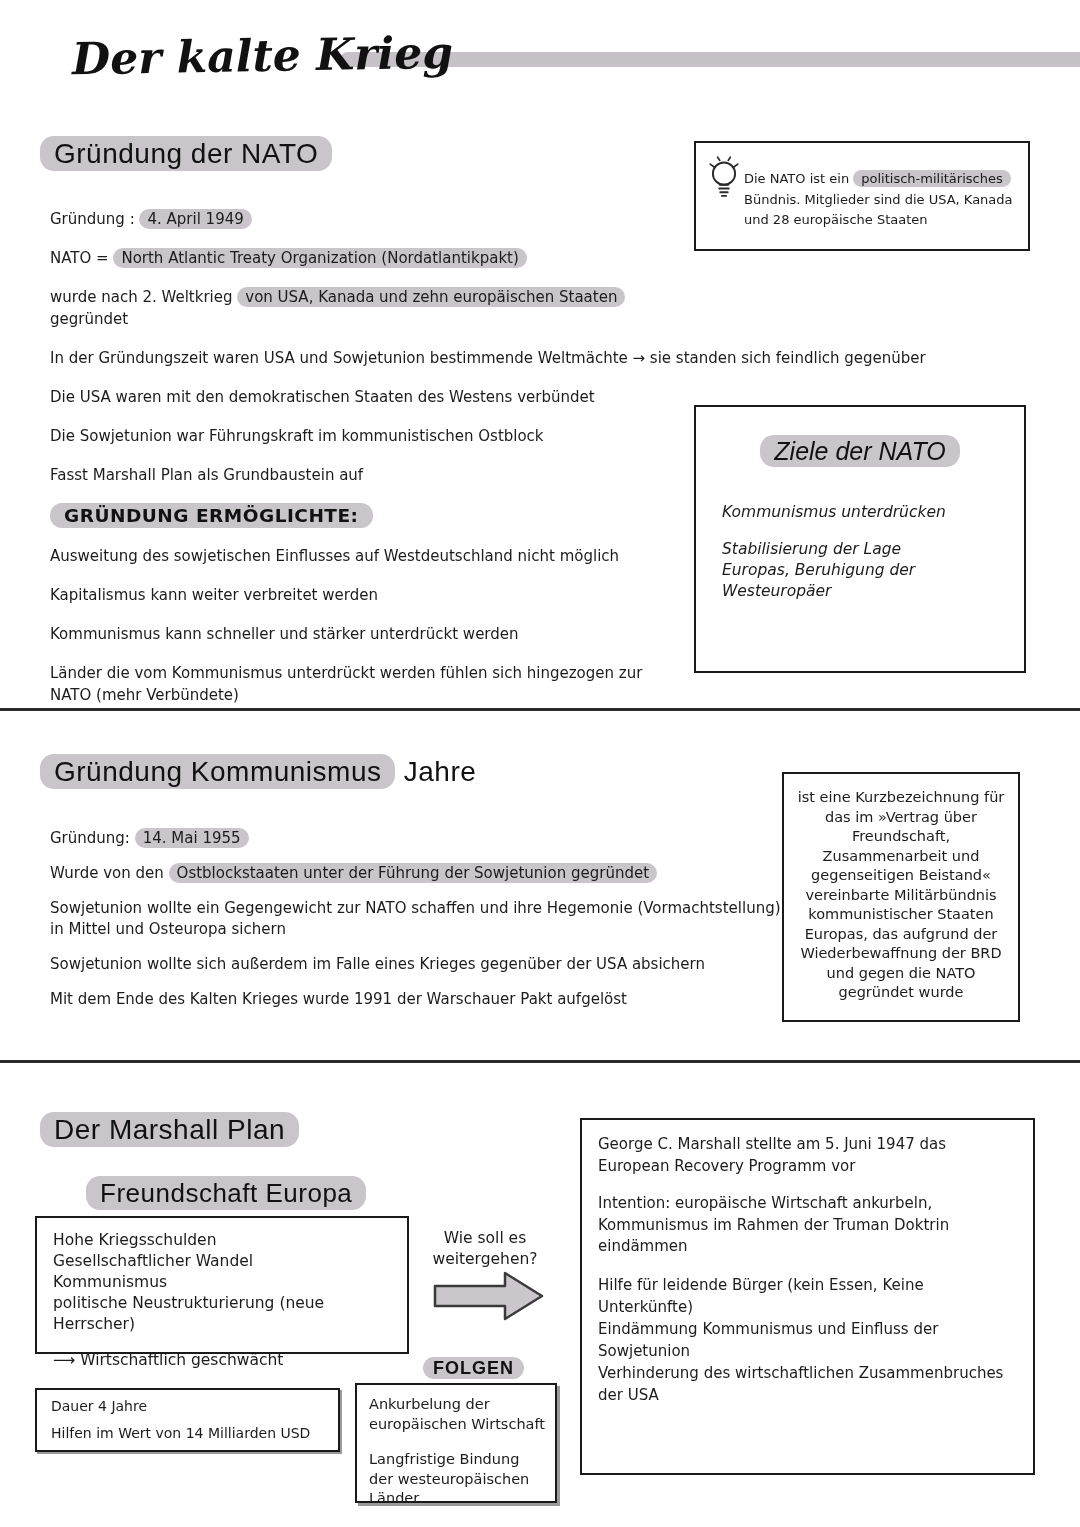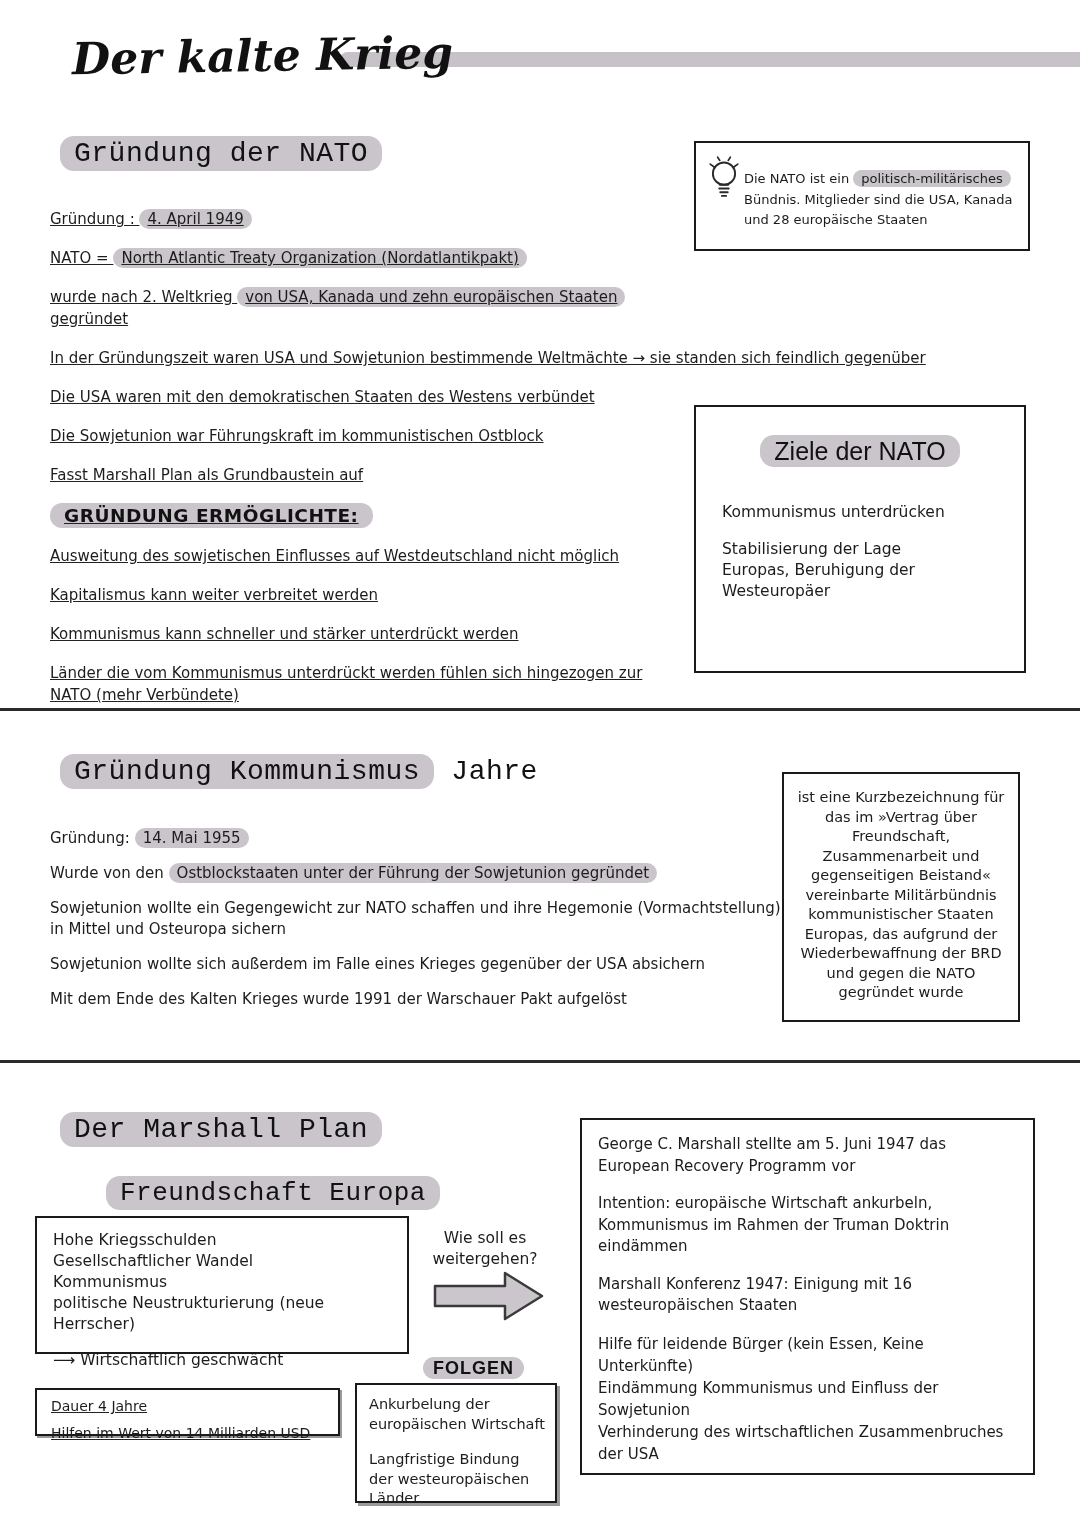"Gründung der NATO" .h1 { font-family: Liberation Mono, monospace -> Liberation Sans, sans-serif; margin-left: 20px -> none }
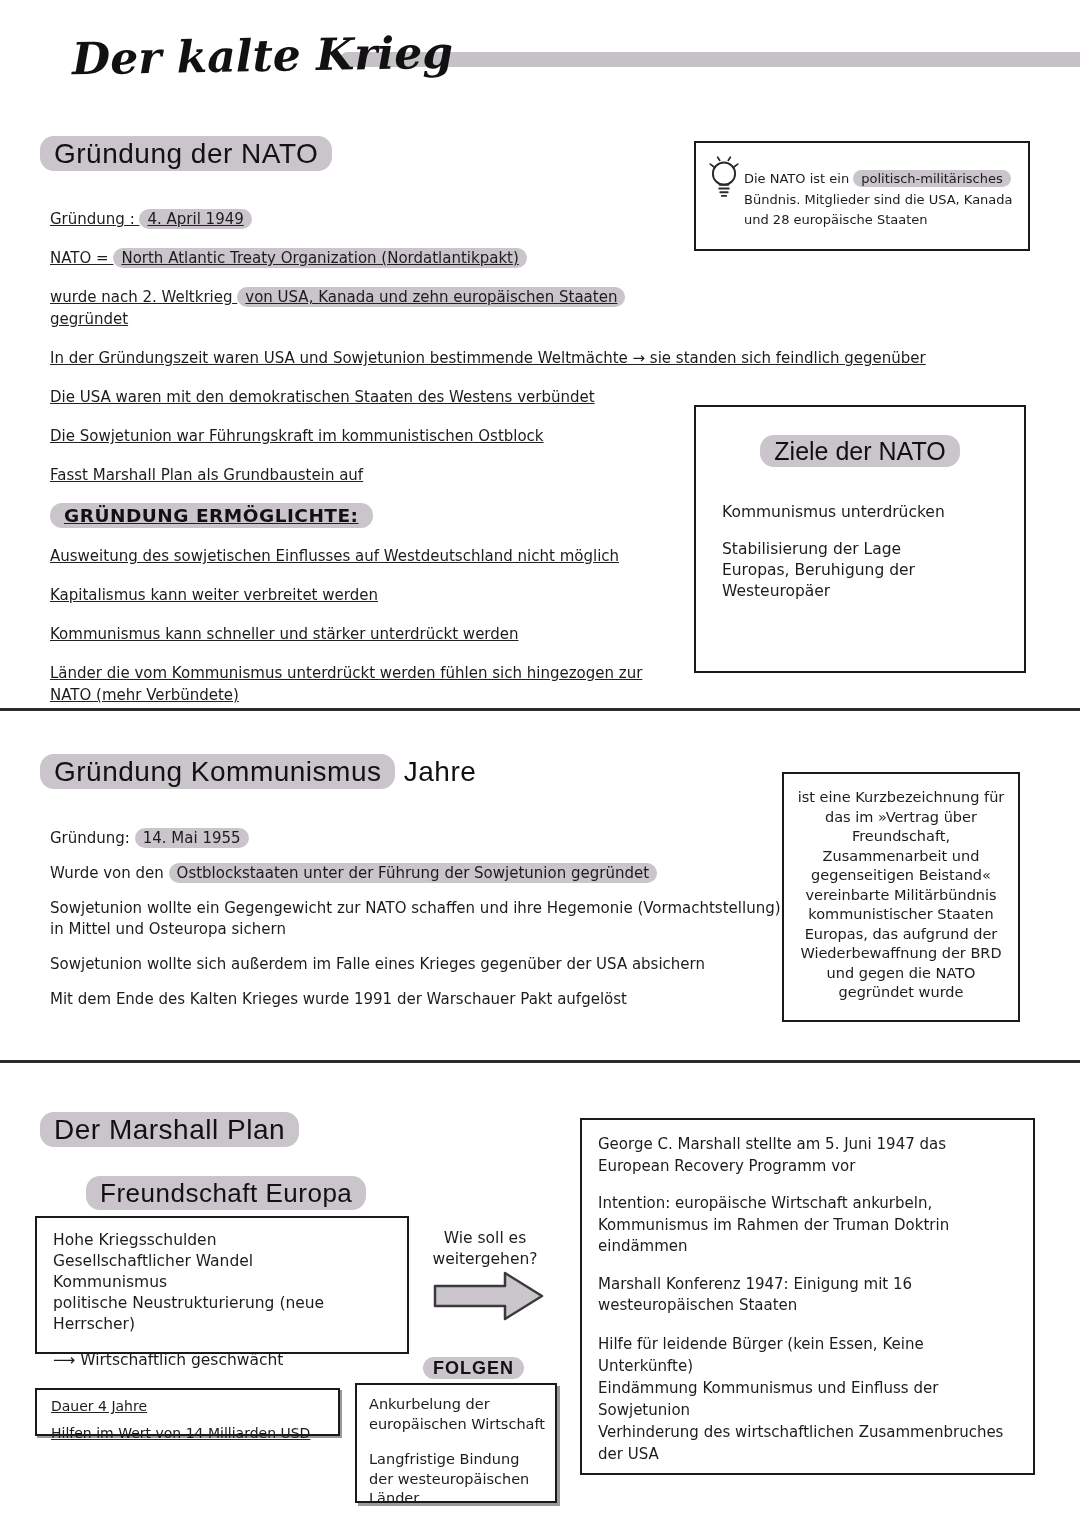"Gründung : 4. April 1949" .nato-lines { text-decoration: underline -> none }
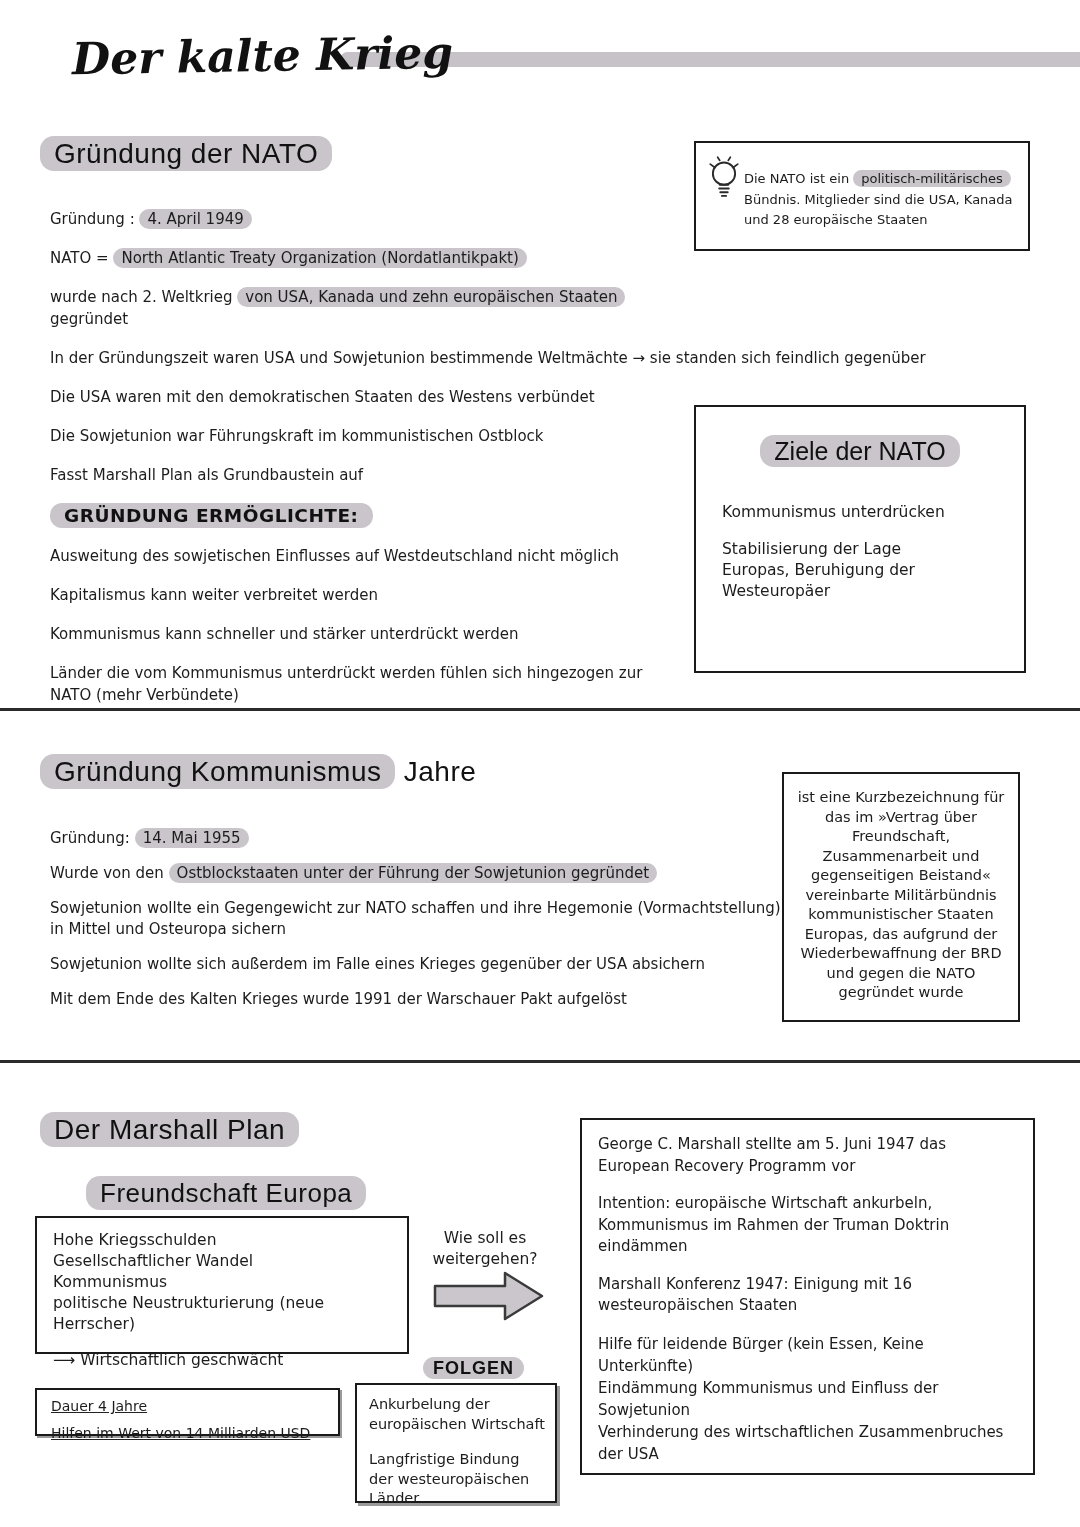"Ziele der NATO" .goals-box { font-style: none -> italic }
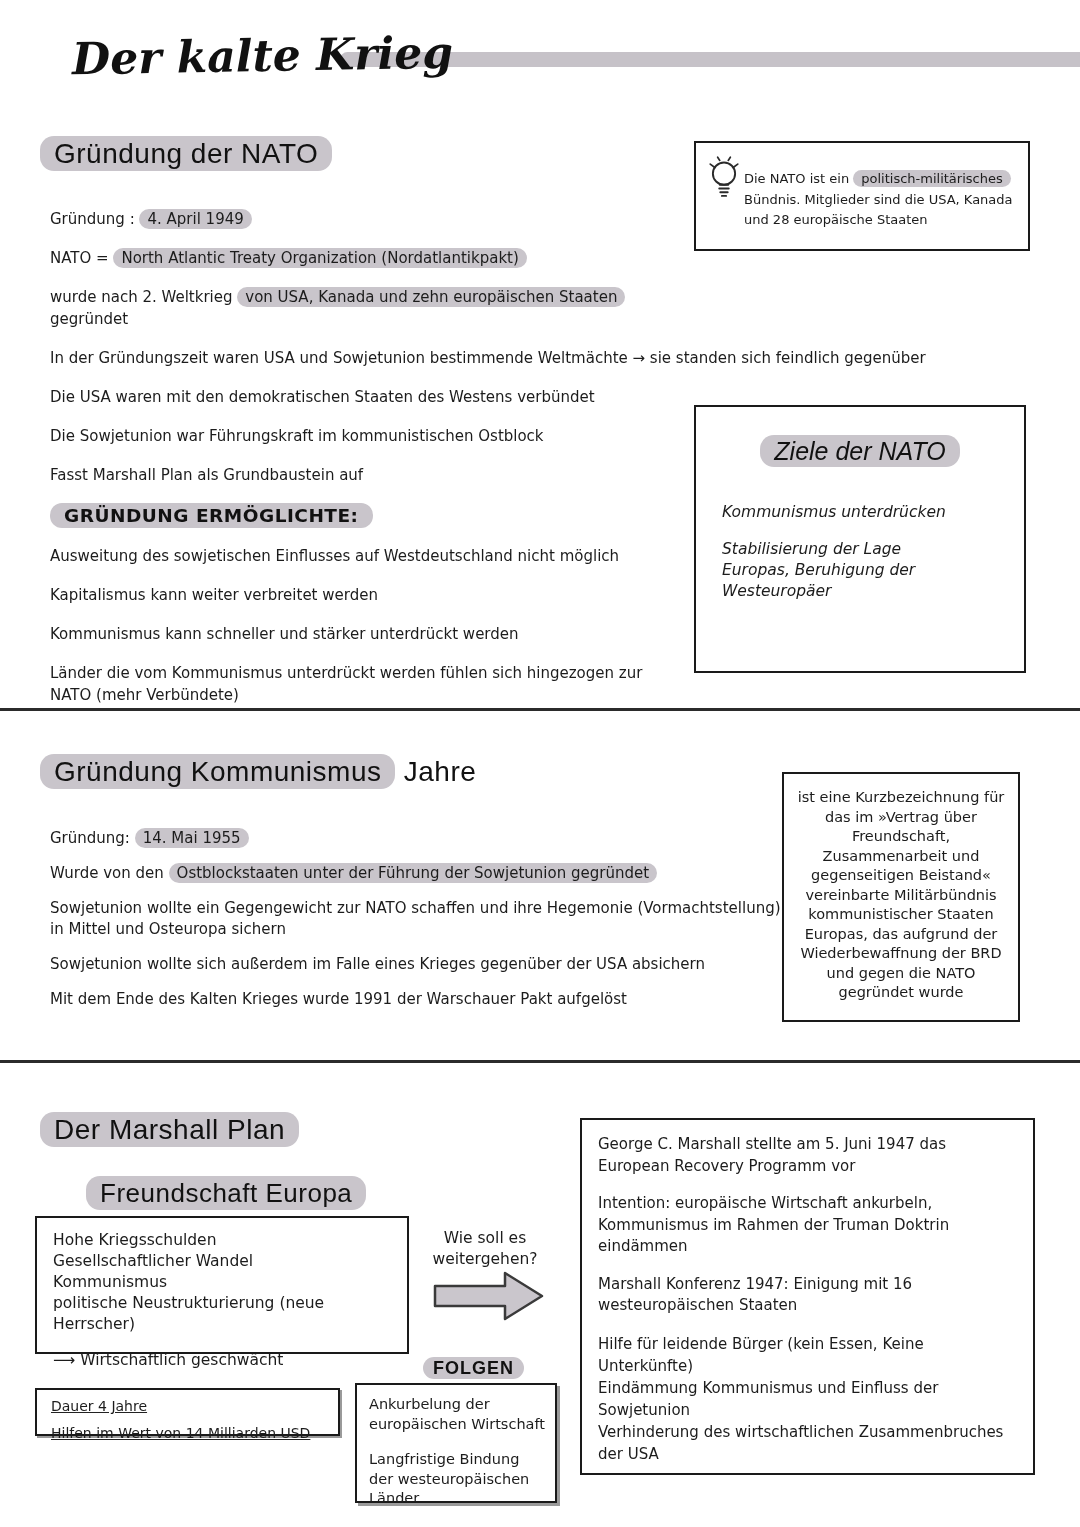"Marshall Konferenz 1947: Einigung mit" div.detail-par { html: <div>Marshall Konferenz 1947: Einigung mit 16 westeuropäischen Staaten</div> -> none }
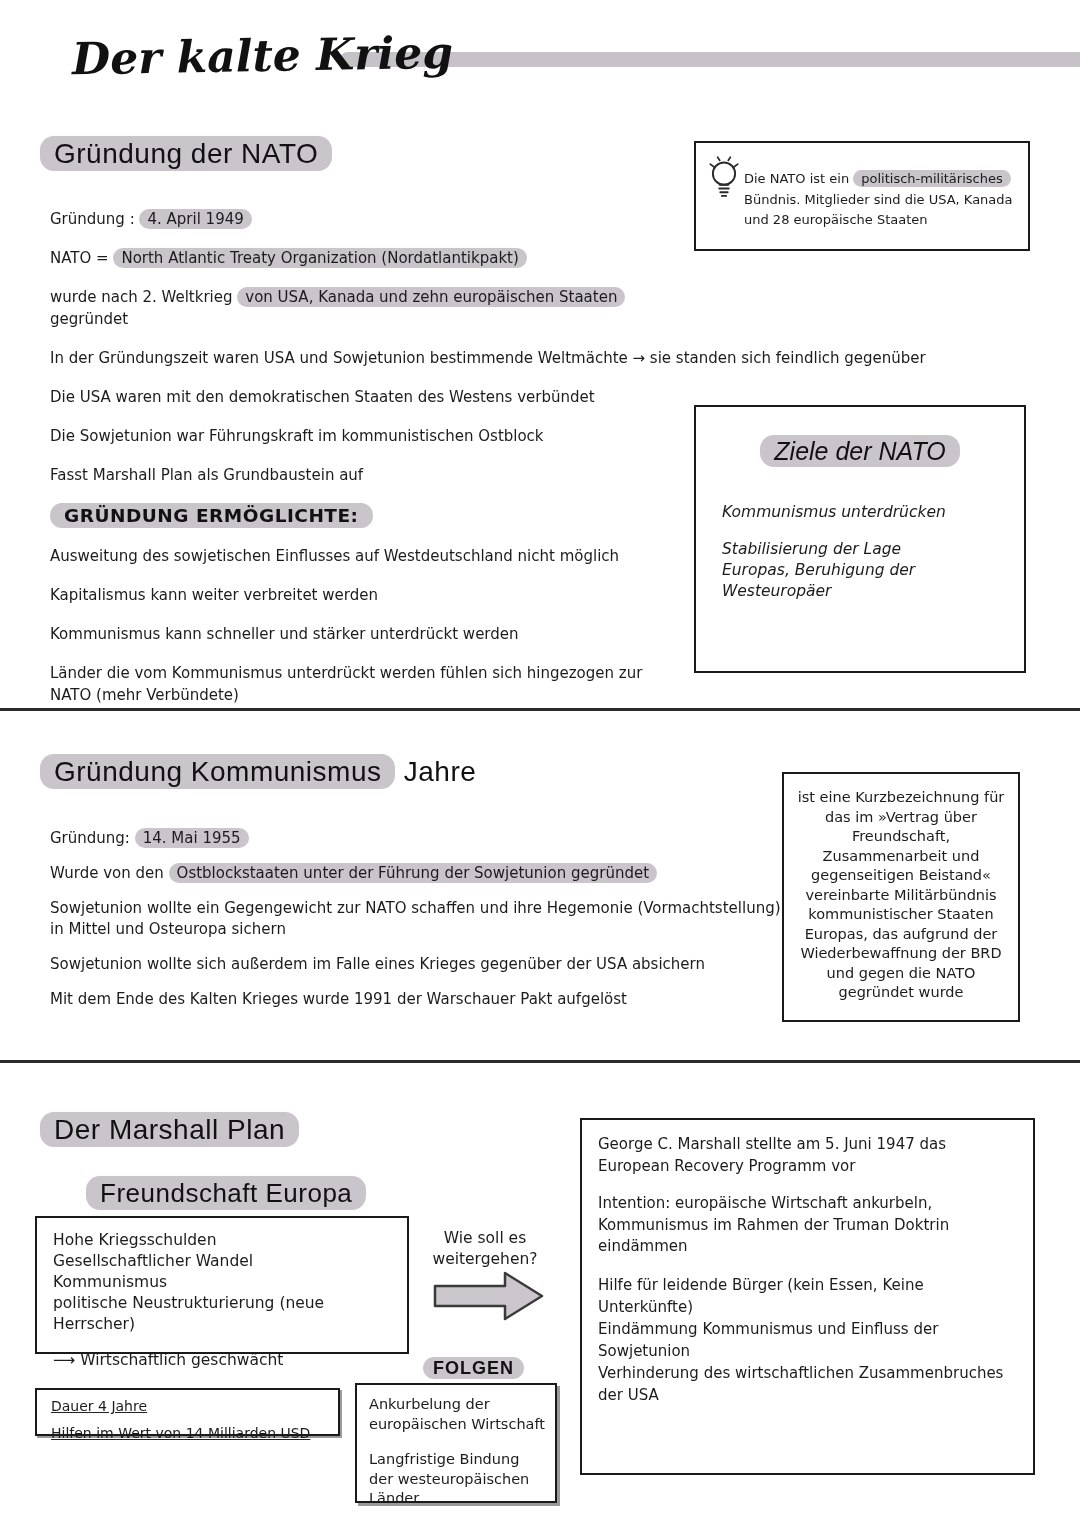"Dauer 4 Jahre" .facts-box { height: 48px -> 64px; text-decoration: underline -> none }
